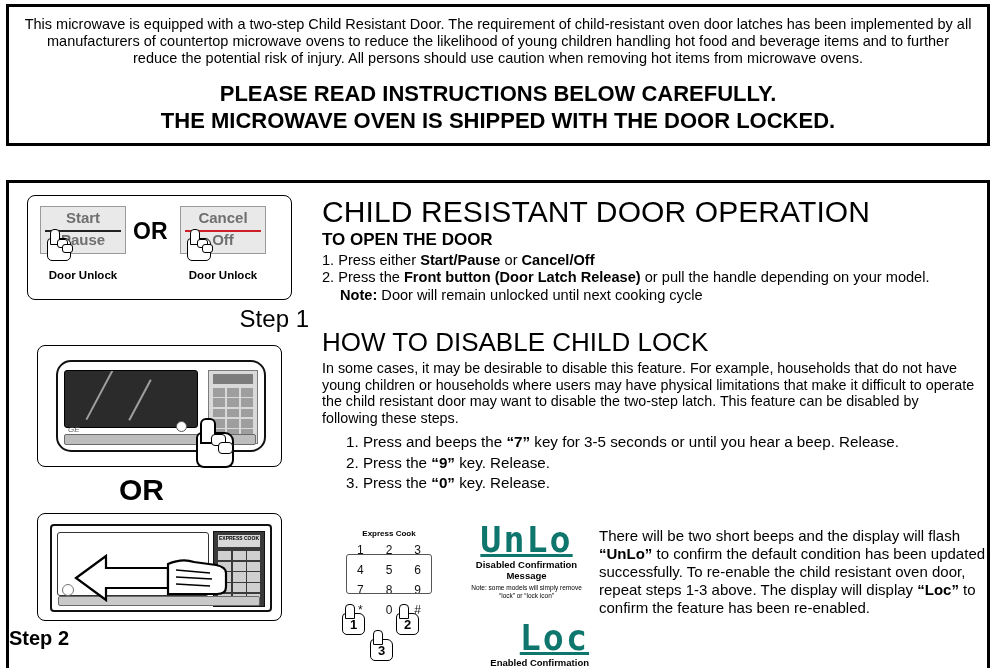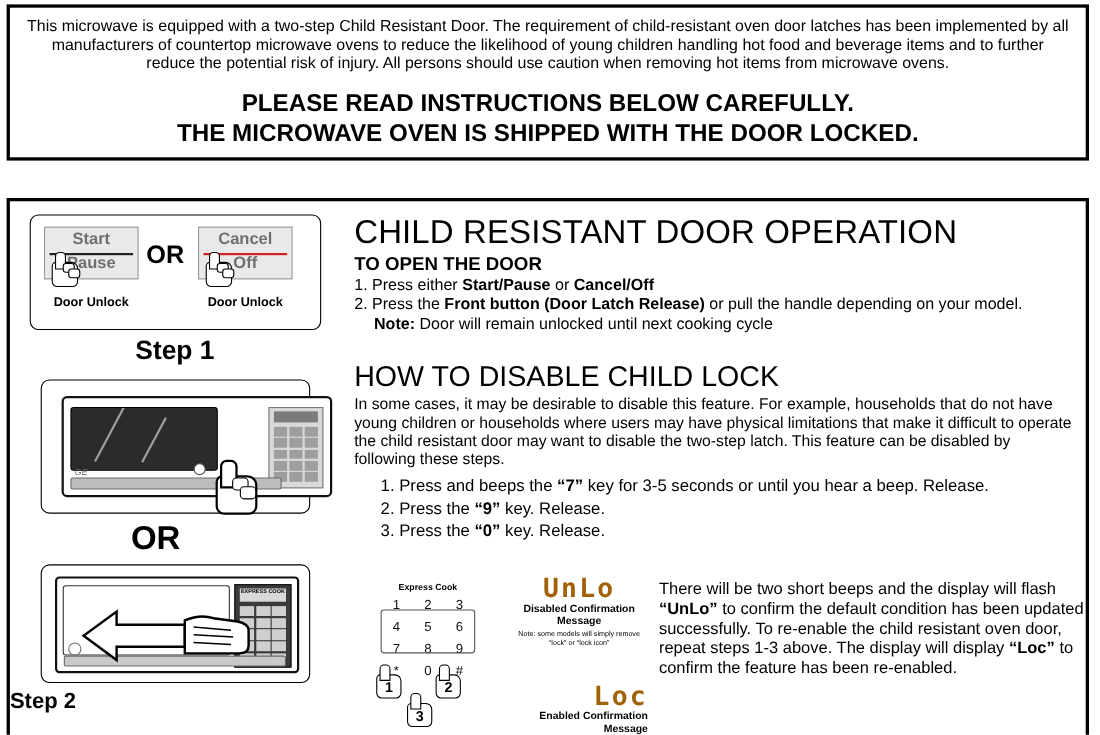"Step 1" .step1-label { font-weight: bold -> normal; text-align: center -> right }
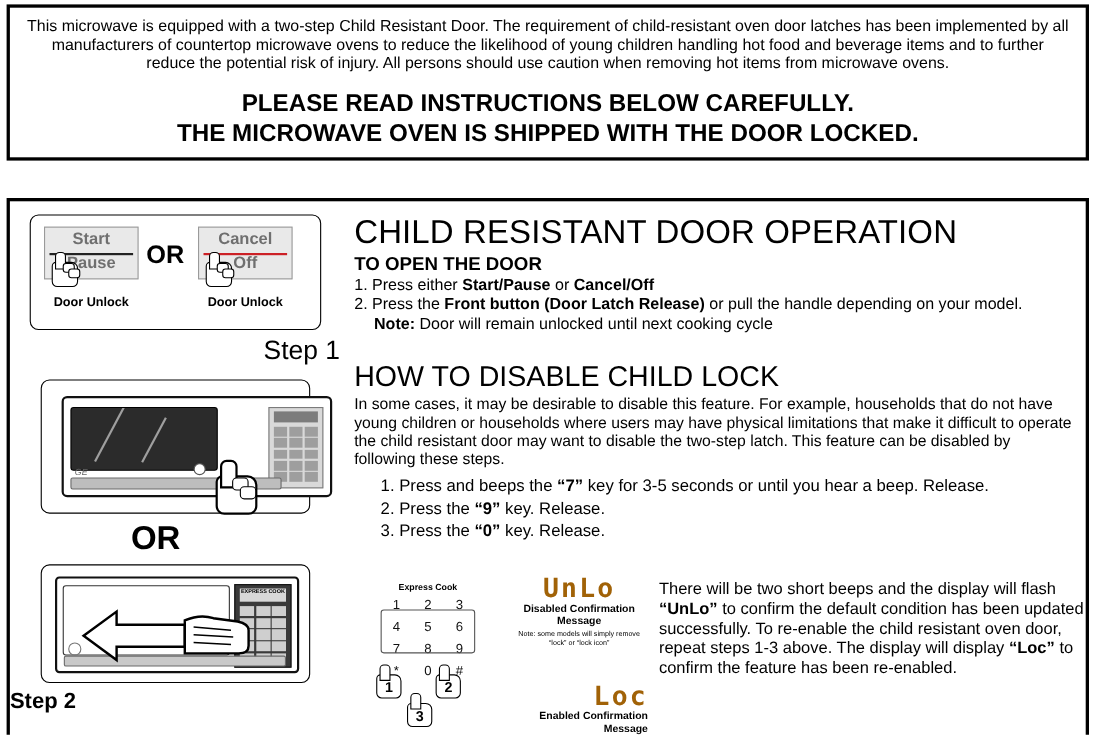"GE" .mw-body { border-radius: 5px -> 15px; padding-left: 36px -> none }
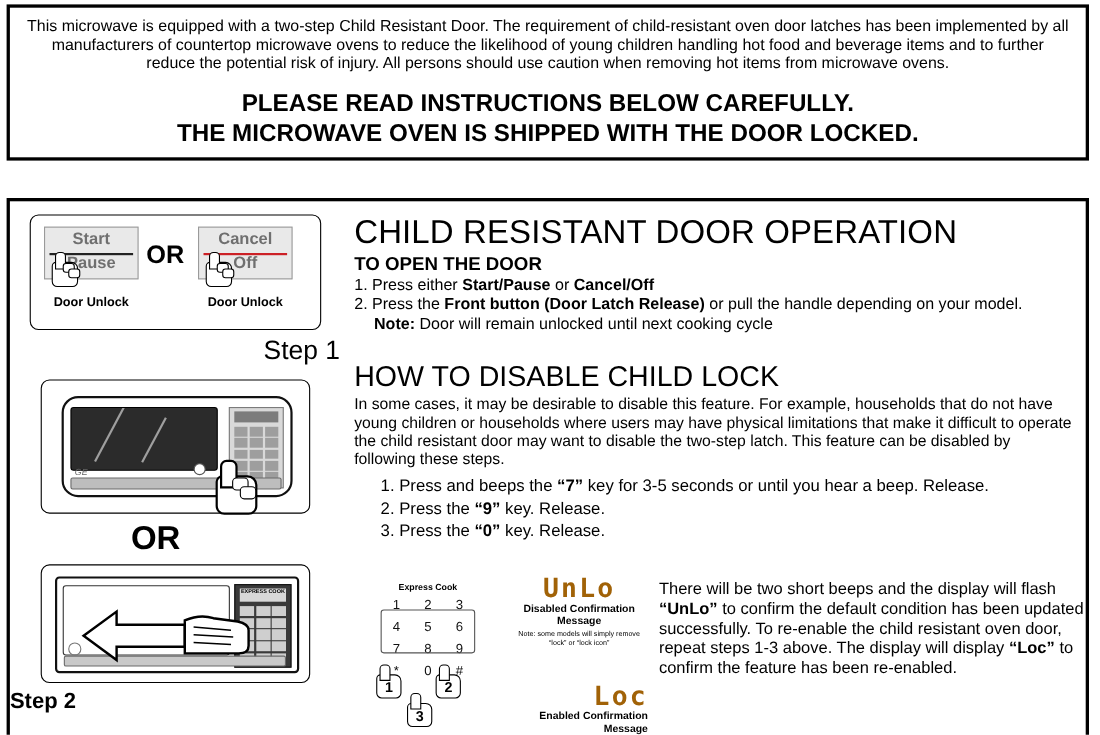"UnLo" .seg-text { color: #a16207 -> #0f766e; font-size: 24px -> 35px; text-decoration: none -> underline }
